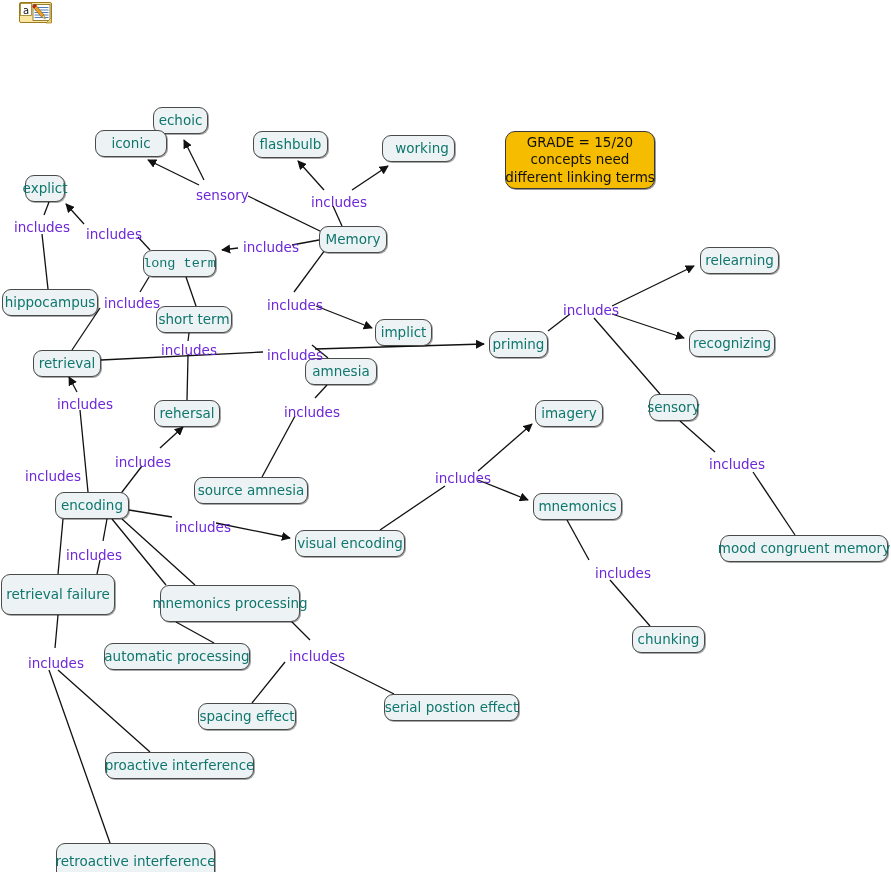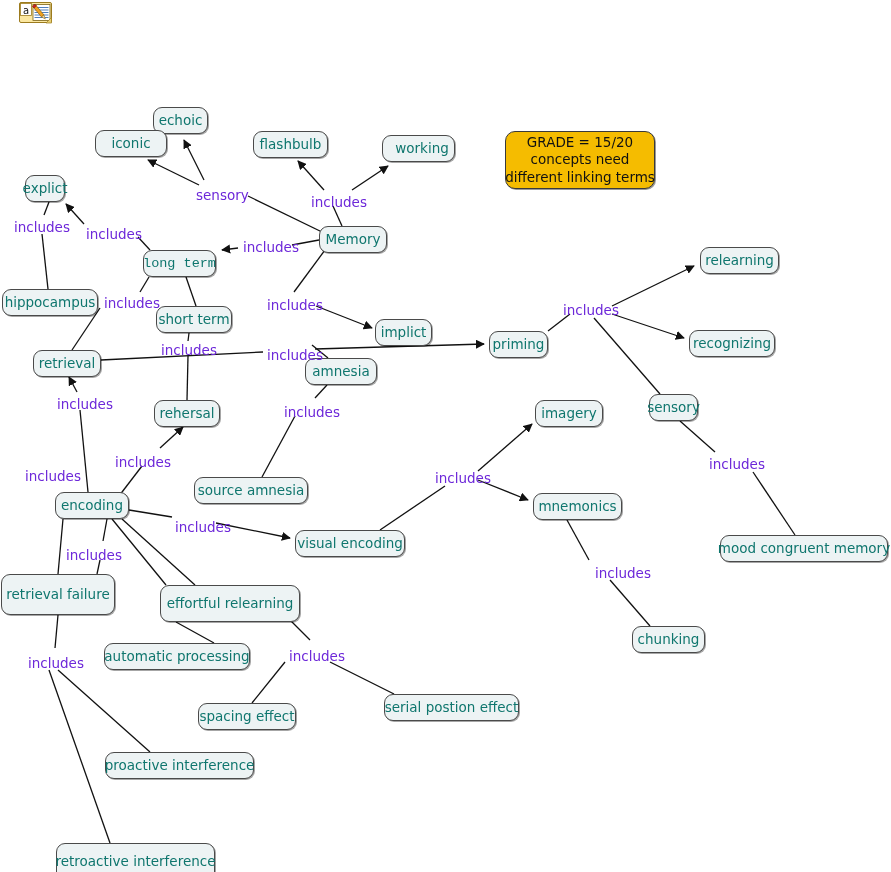"effortful relearning" div.node { text: effortful relearning -> mnemonics processing }
